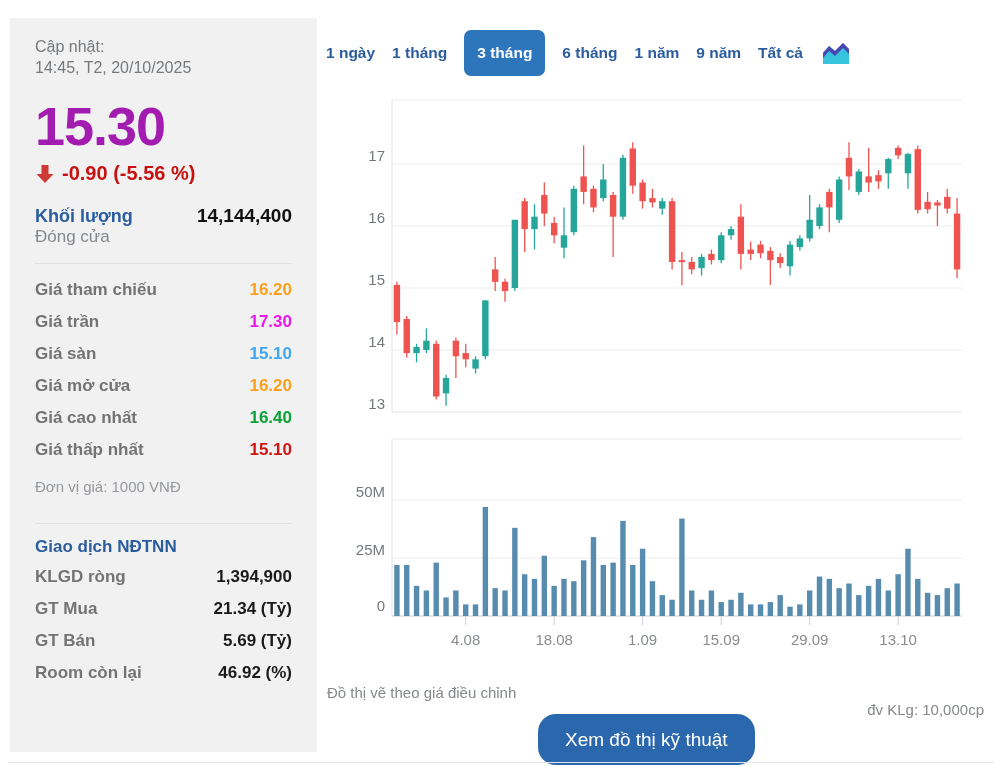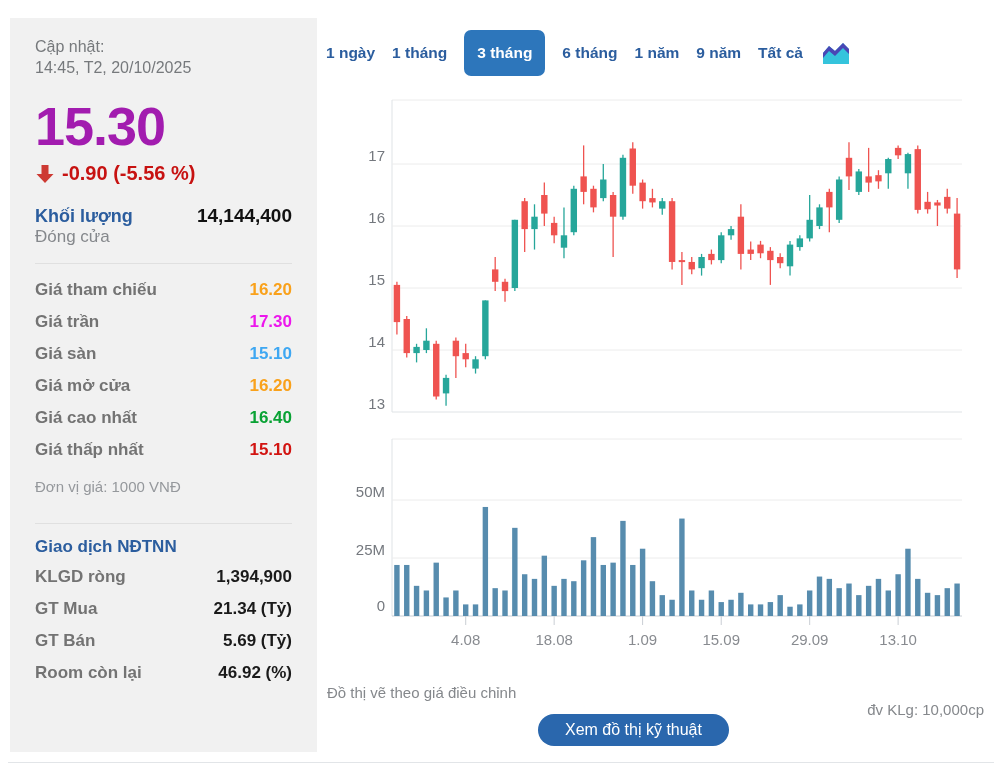"Xem đồ thị kỹ thuật" .tech-btn { font-size: 16px -> 19px; height: 32px -> 51px }
